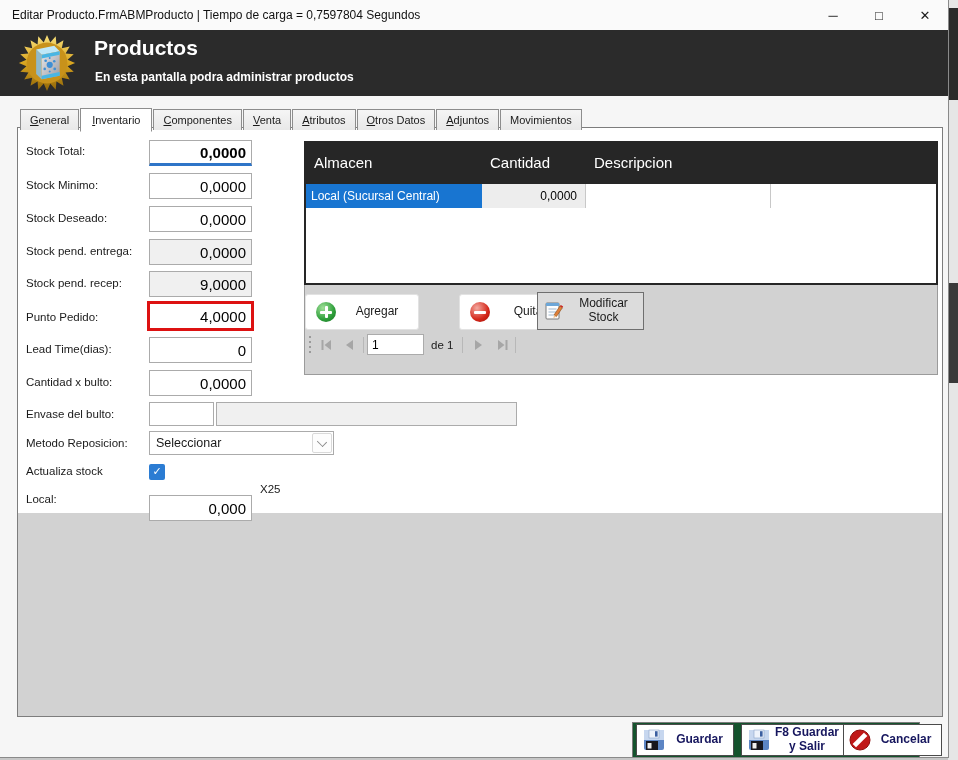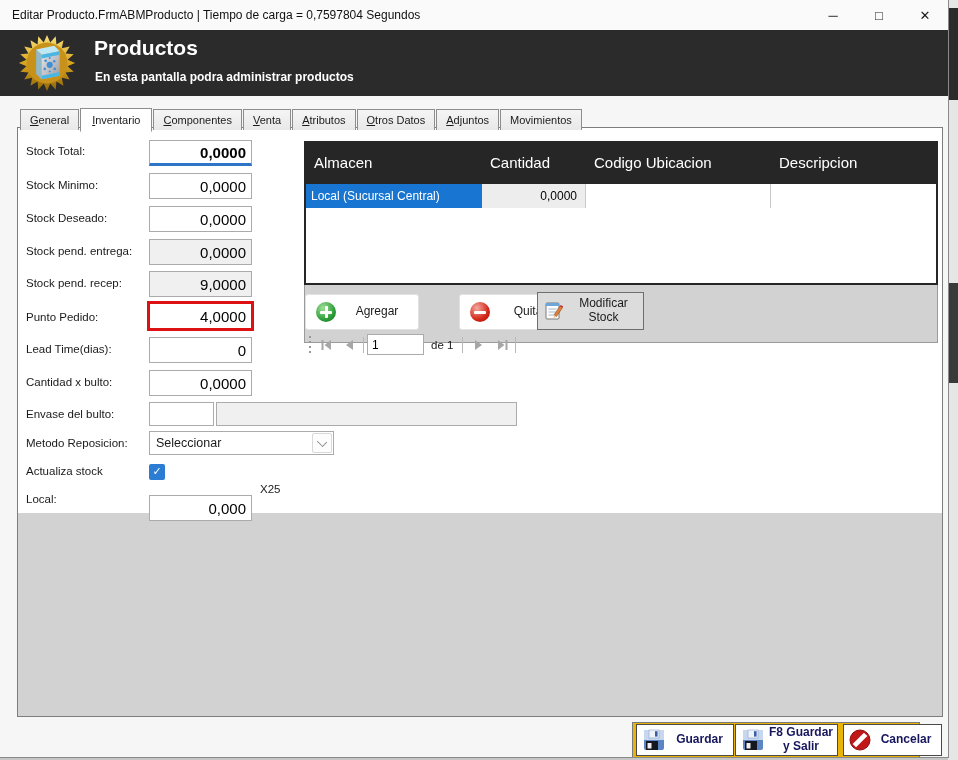"Almacen" .rightpanel { height: 202px -> 234px }
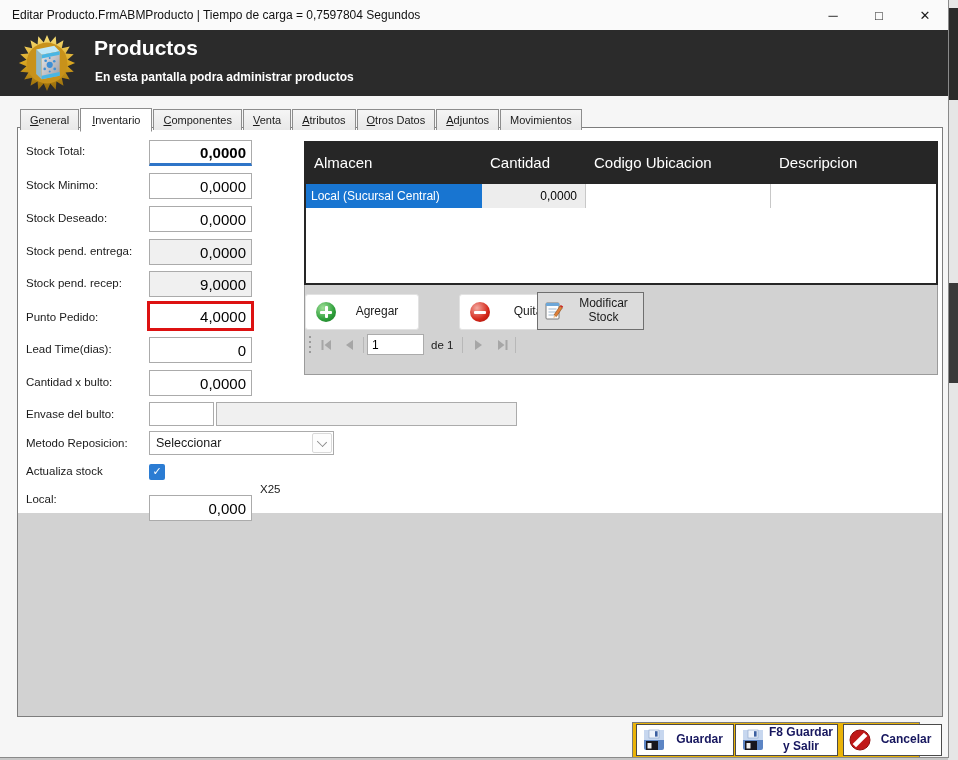"Codigo Ubicacion" div.gh { html: <div>Codigo Ubicacion</div> -> none }
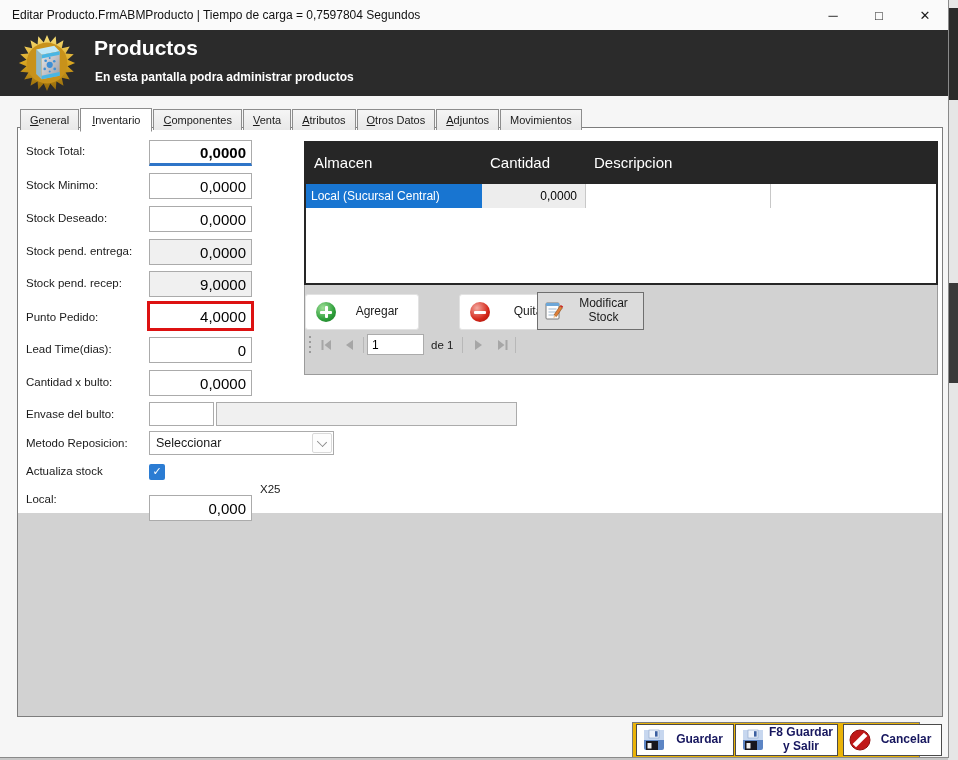"Guardar" .footer-panel { background: #eab308 -> #14532d }
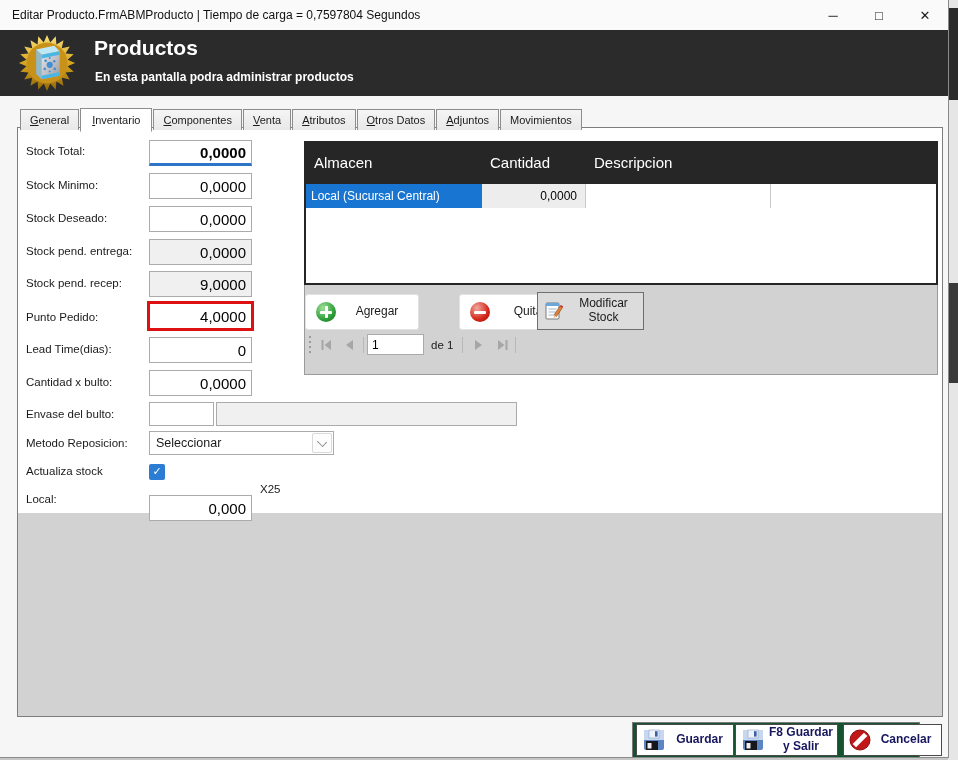"F8 Guardar y Salir" .fbtn.b2 { left: 102px -> 108px }
